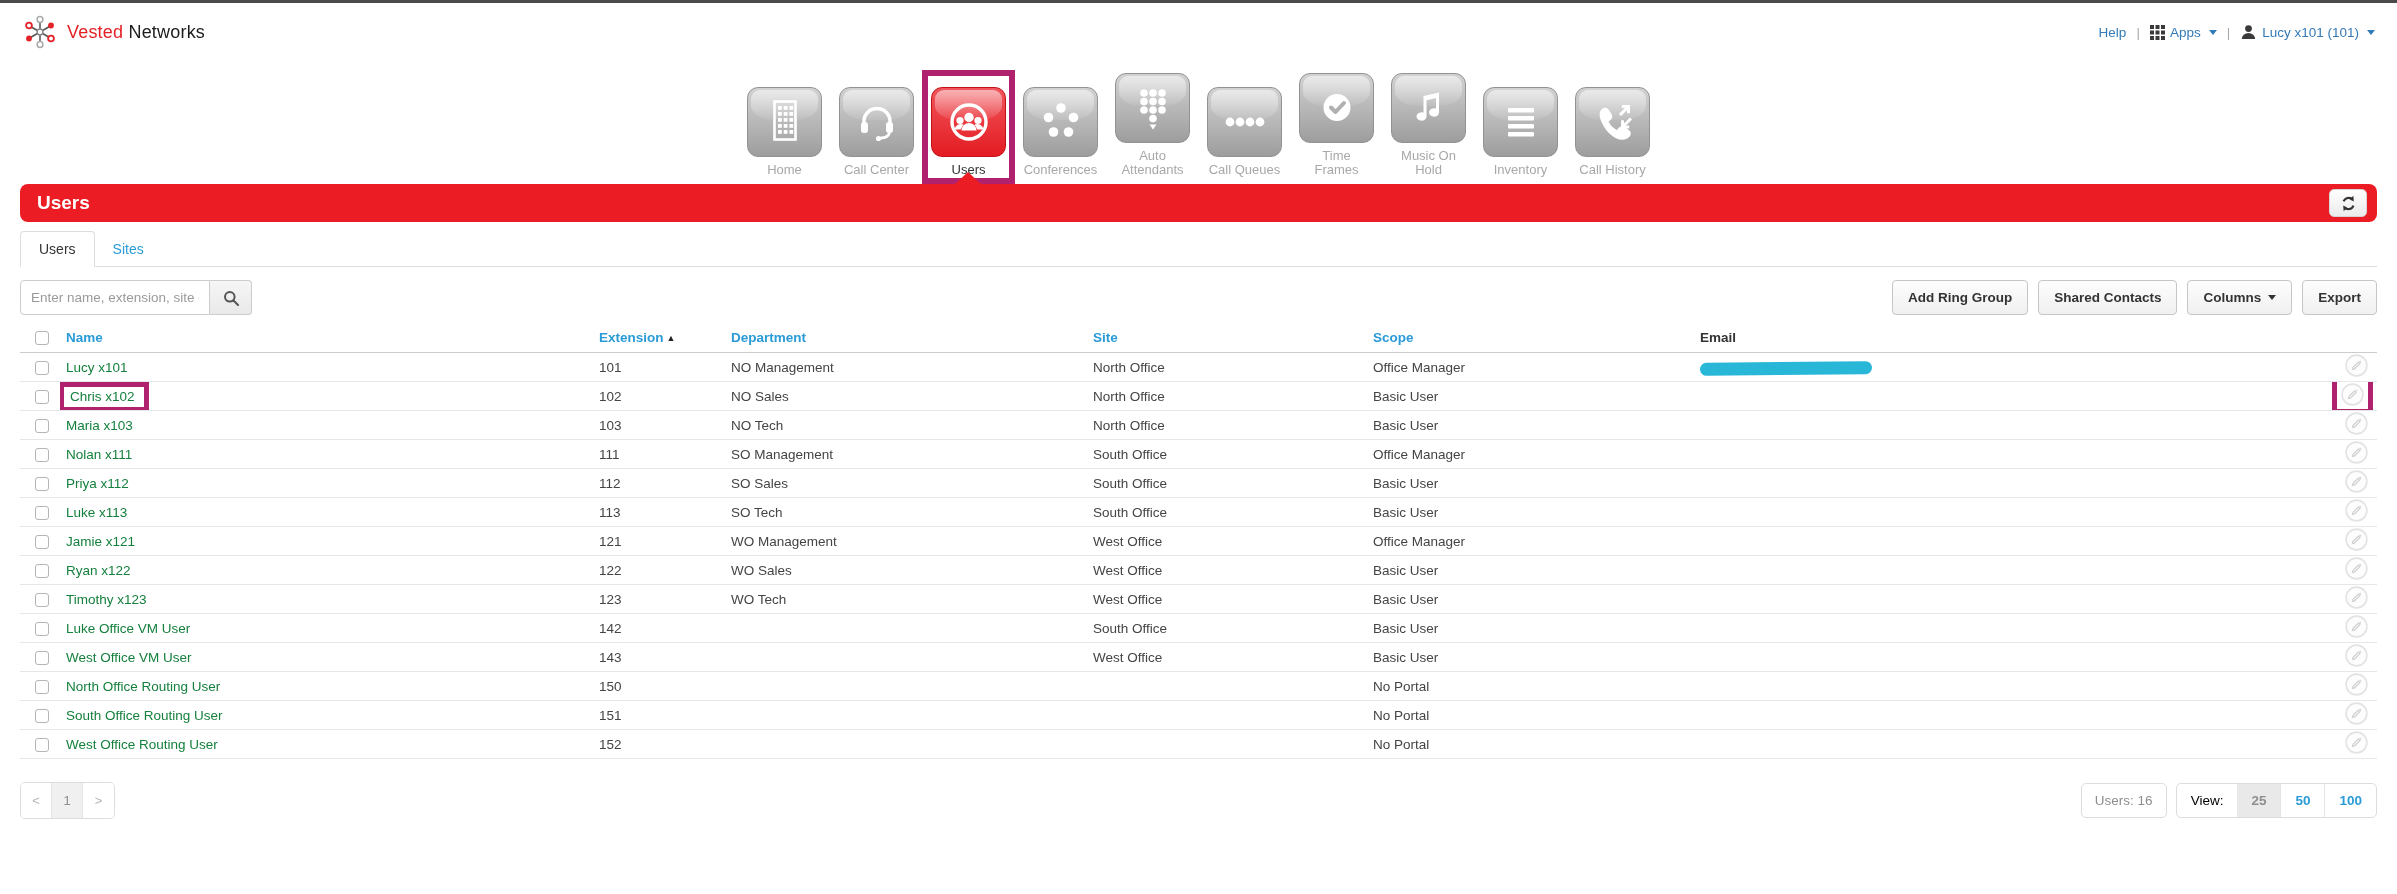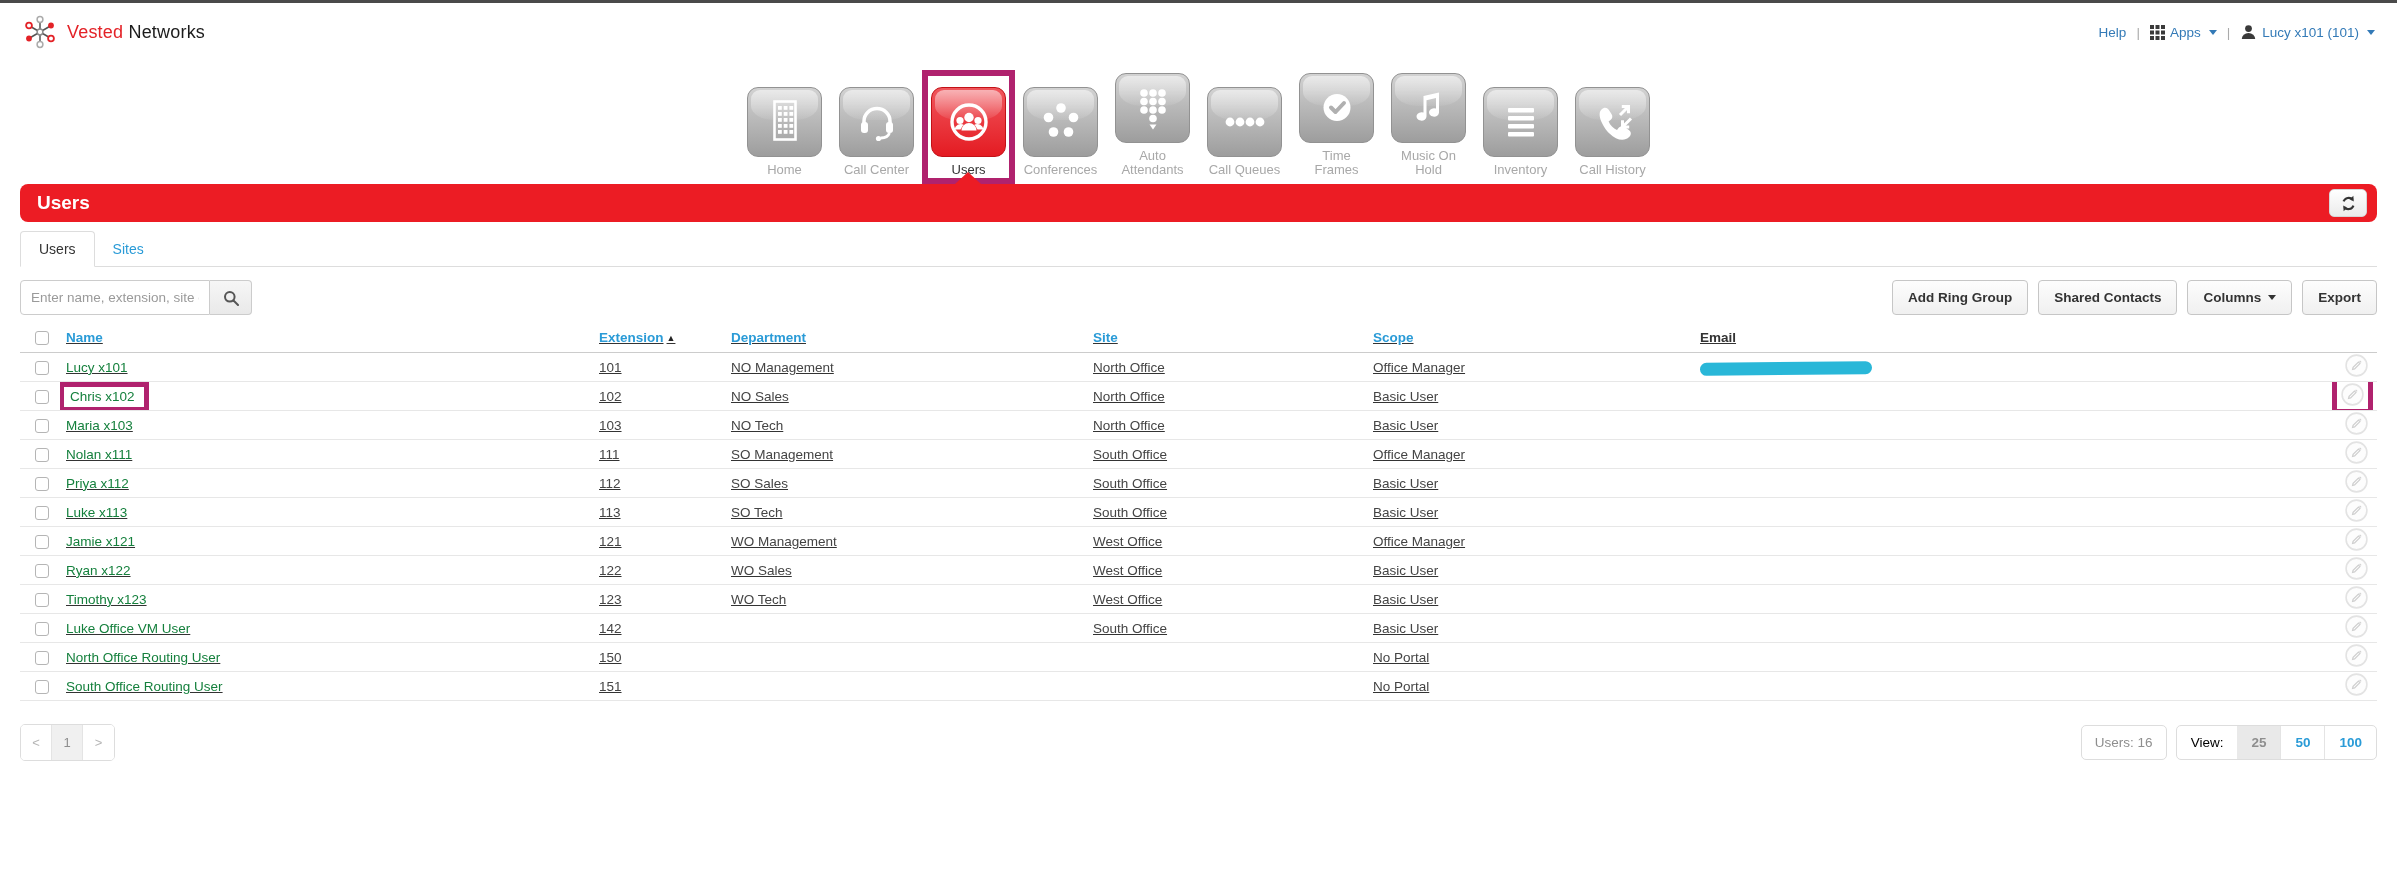"Name" .users-table { text-decoration: underline -> none }
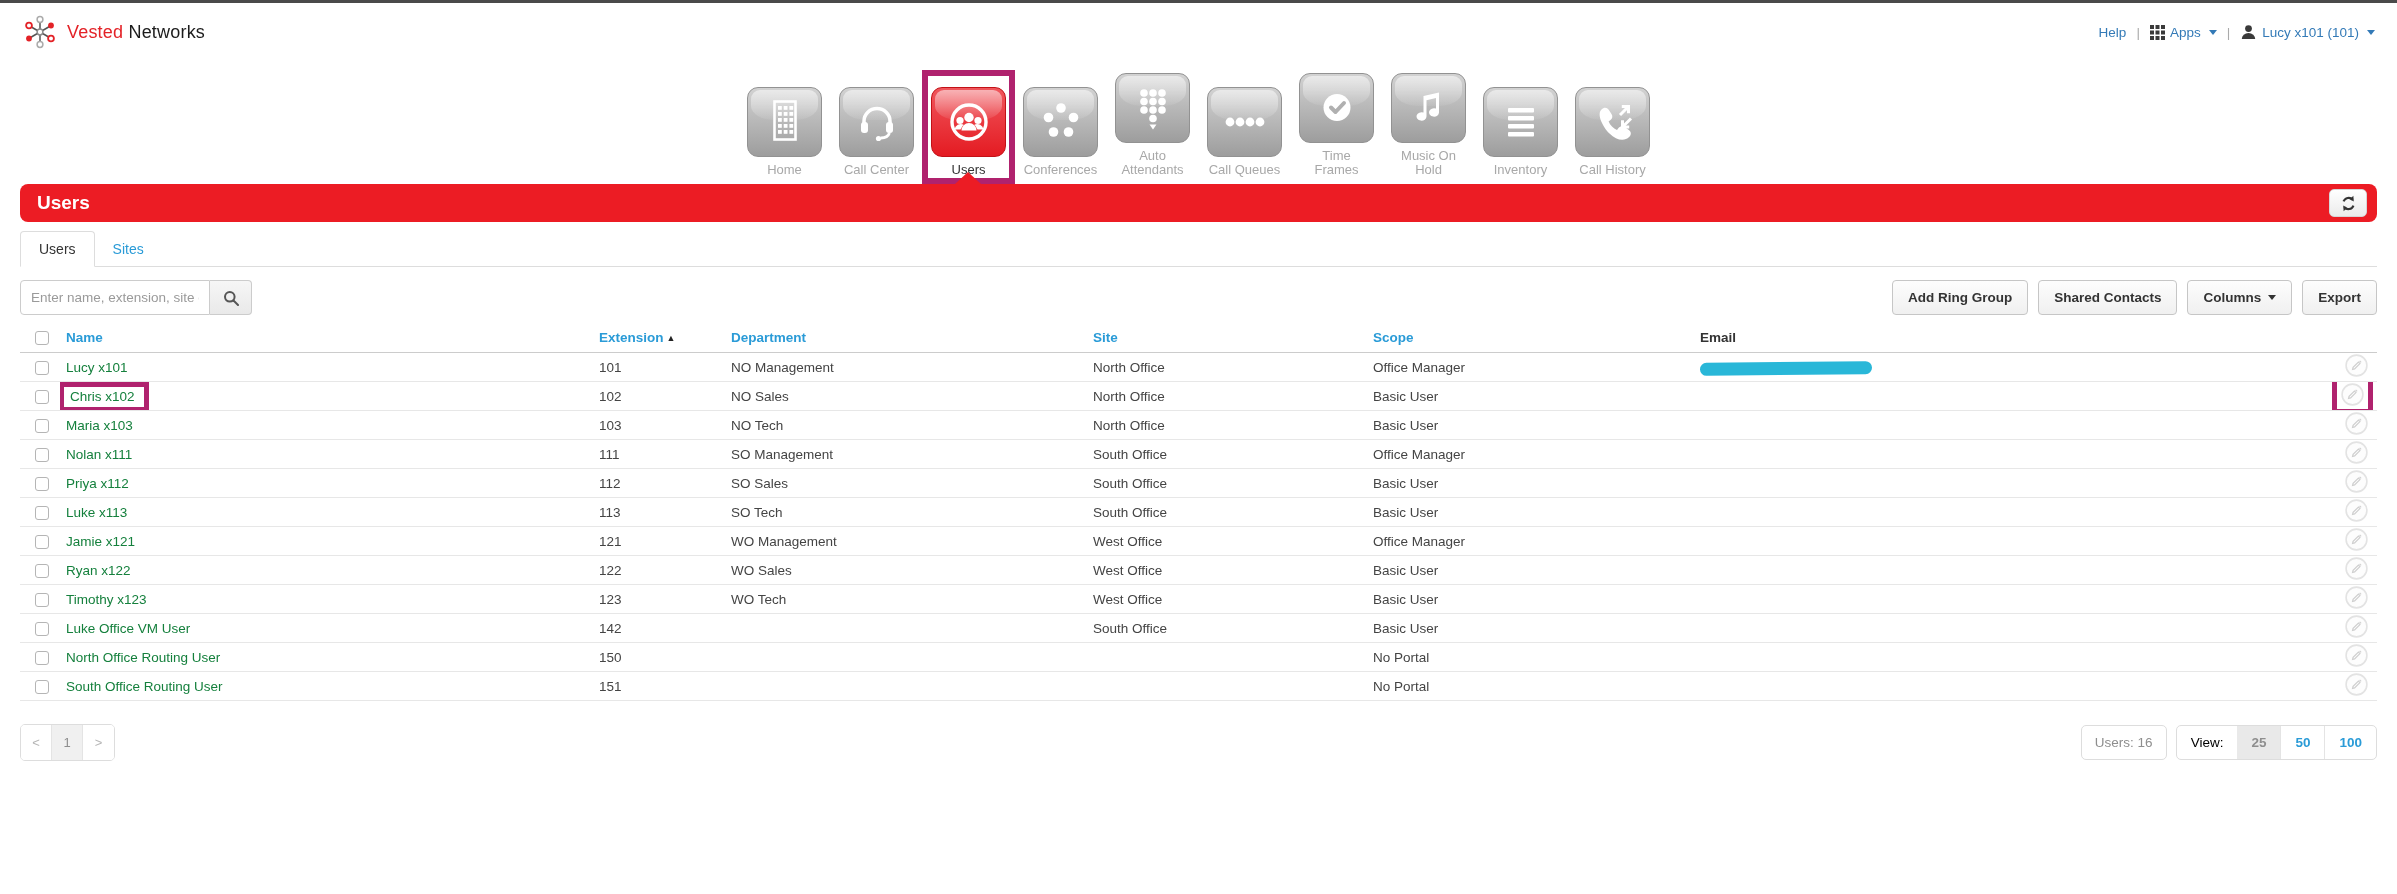"West Office VM User" tr { html: none -> <tr> <td><input></td> <td><a>West Office VM User</a></td> <td>143</td> <td></td> <td>West Office</td> <td>Basic User</td> <td></td> <td><button><span><svg> <circle></circle> <path></path> <path></path> </svg></span></button></td> </tr> }
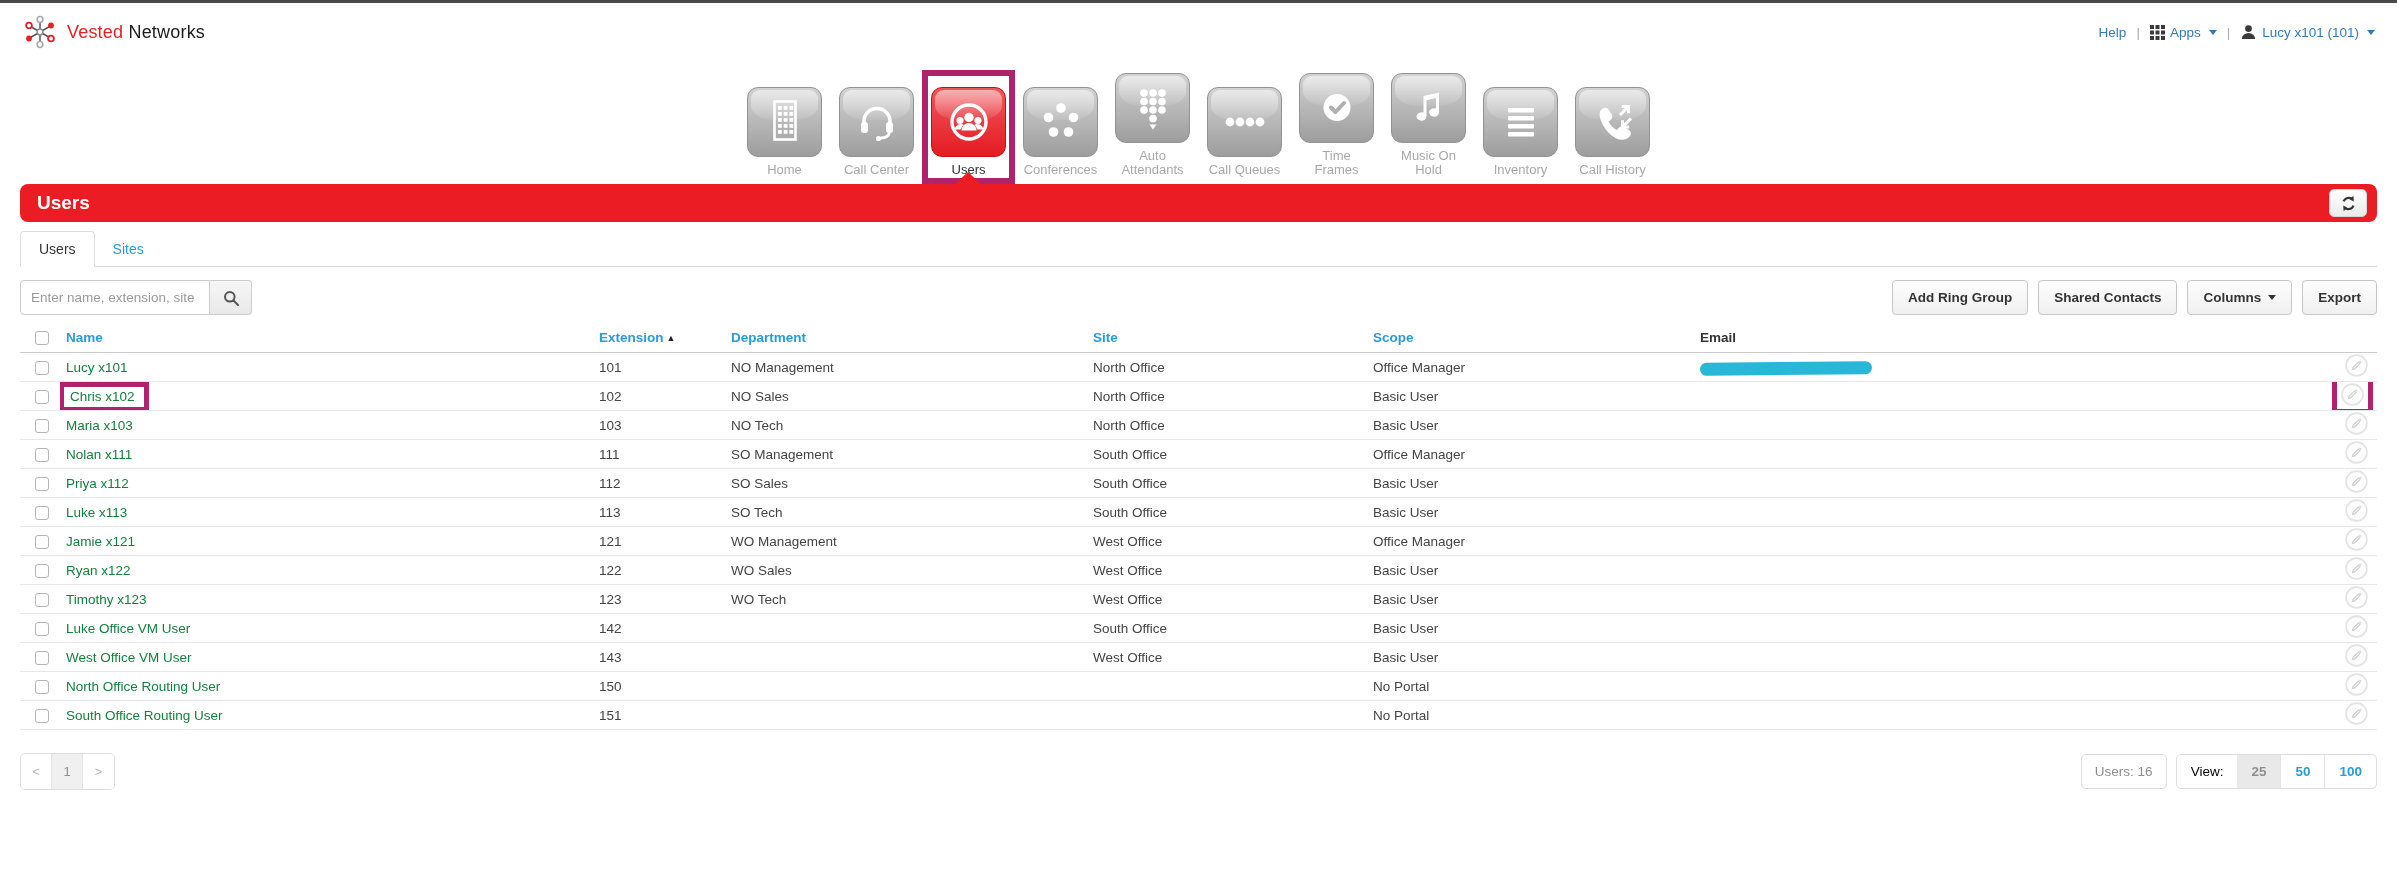"West Office Routing User" tr { html: none -> <tr> <td><input></td> <td><a>West Office Routing User</a></td> <td>152</td> <td></td> <td></td> <td>No Portal</td> <td></td> <td><button><span><svg> <circle></circle> <path></path> <path></path> </svg></span></button></td> </tr> }
